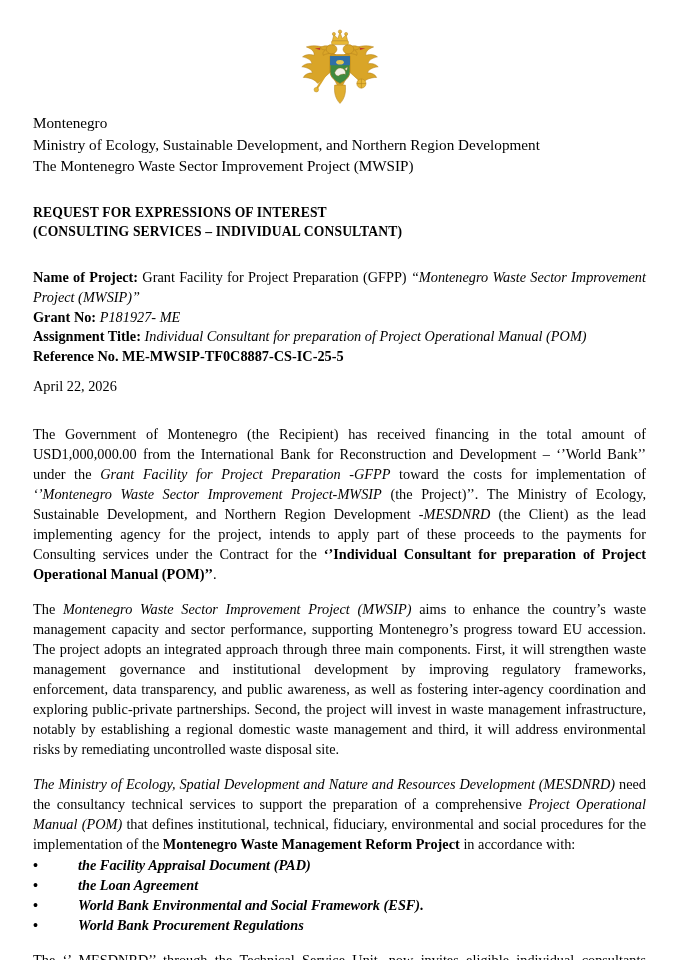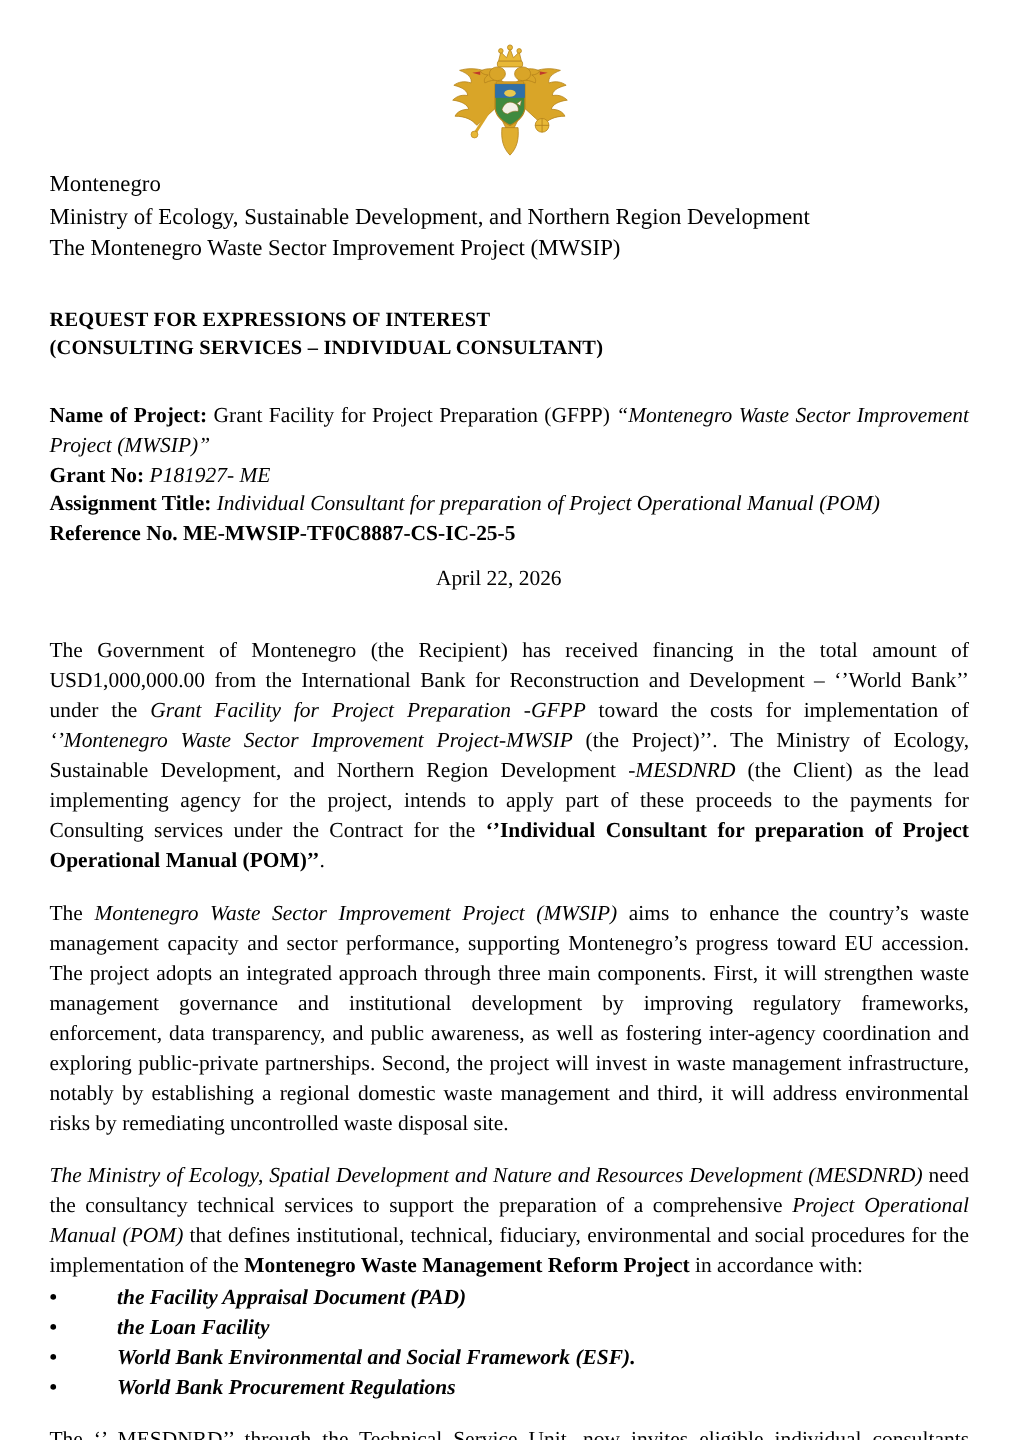"April 22, 2026" .date-line { text-align: center -> left }
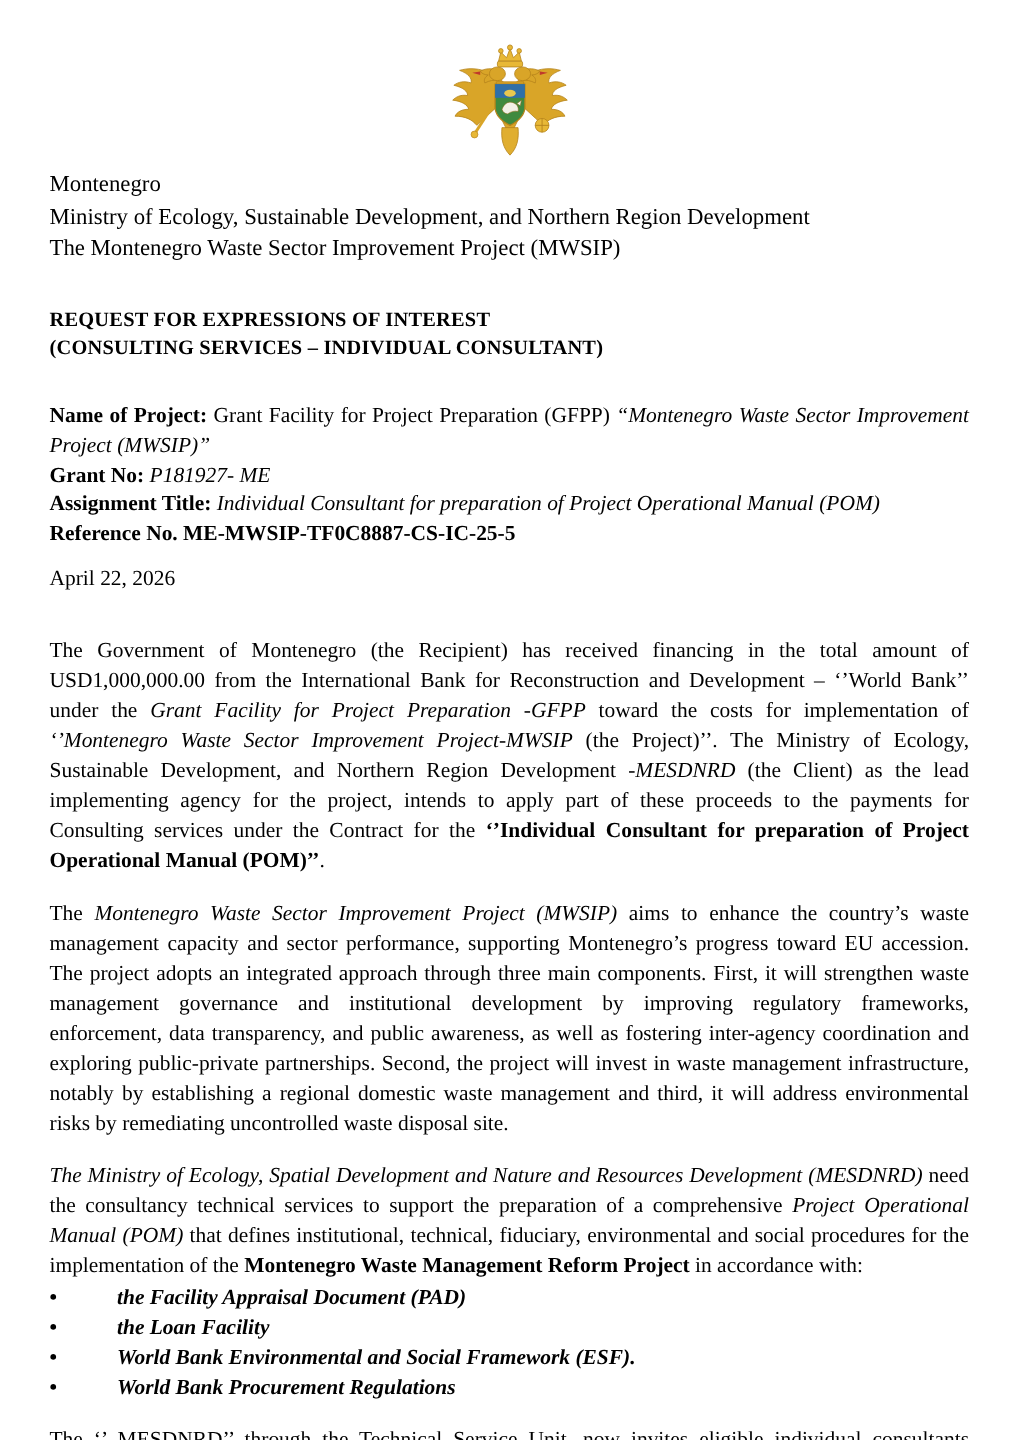"the Loan Facility" span.bullet-text { text: Facility -> Agreement }
